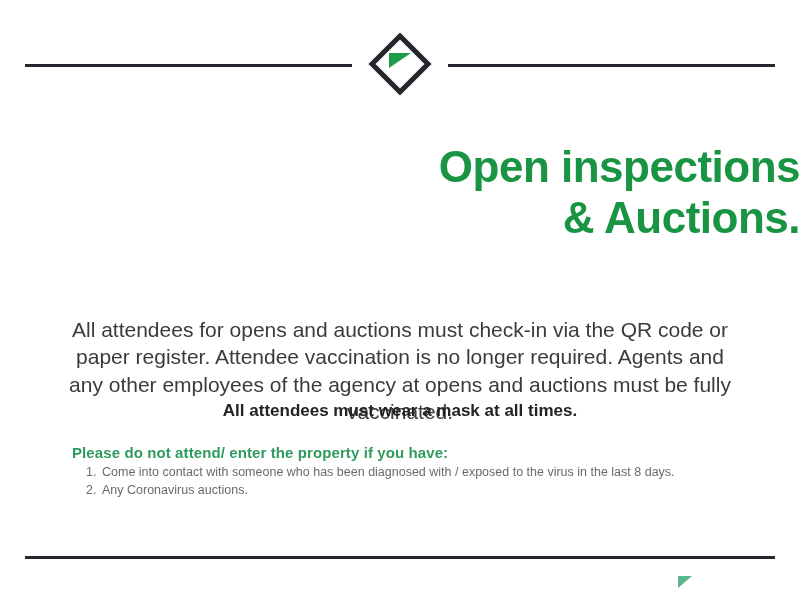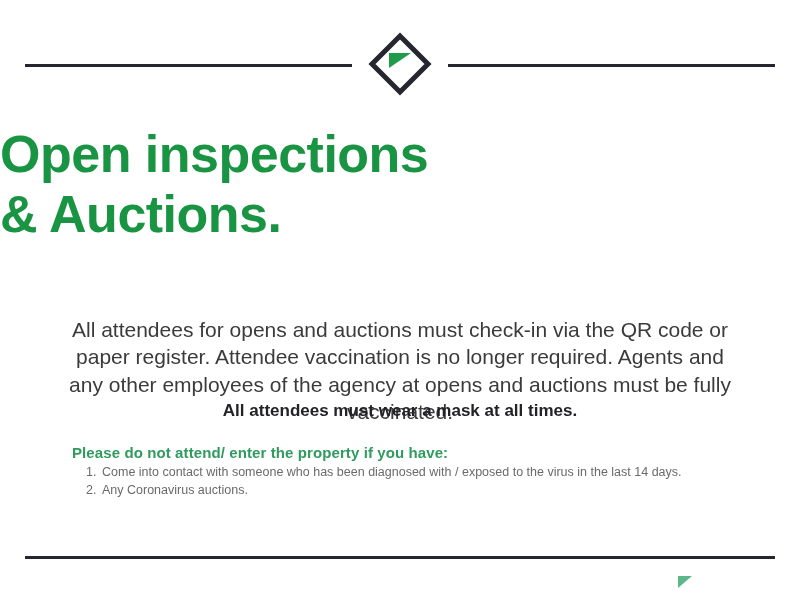"Open inspections" .headline { font-size: 52px -> 44px; text-align: left -> right; top: 124px -> 141px }
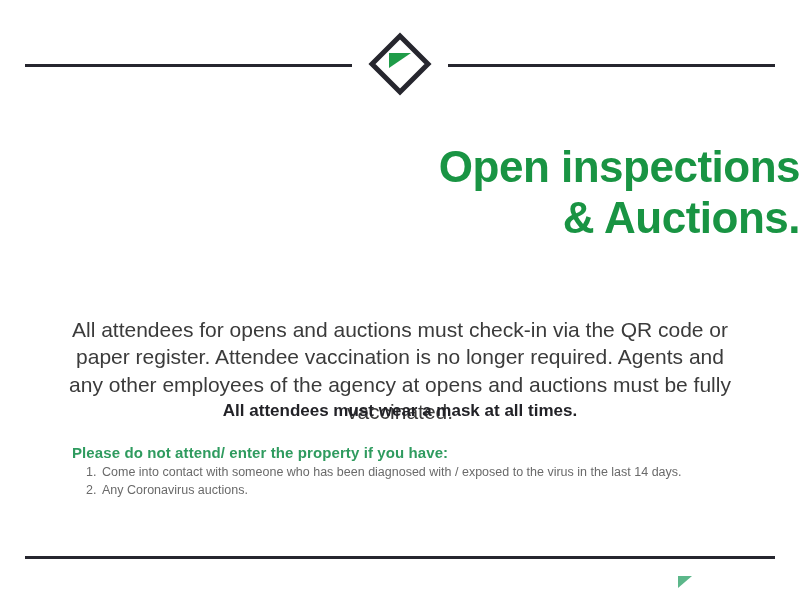"Come into contact with someone" li { text: 14 -> 8 }
